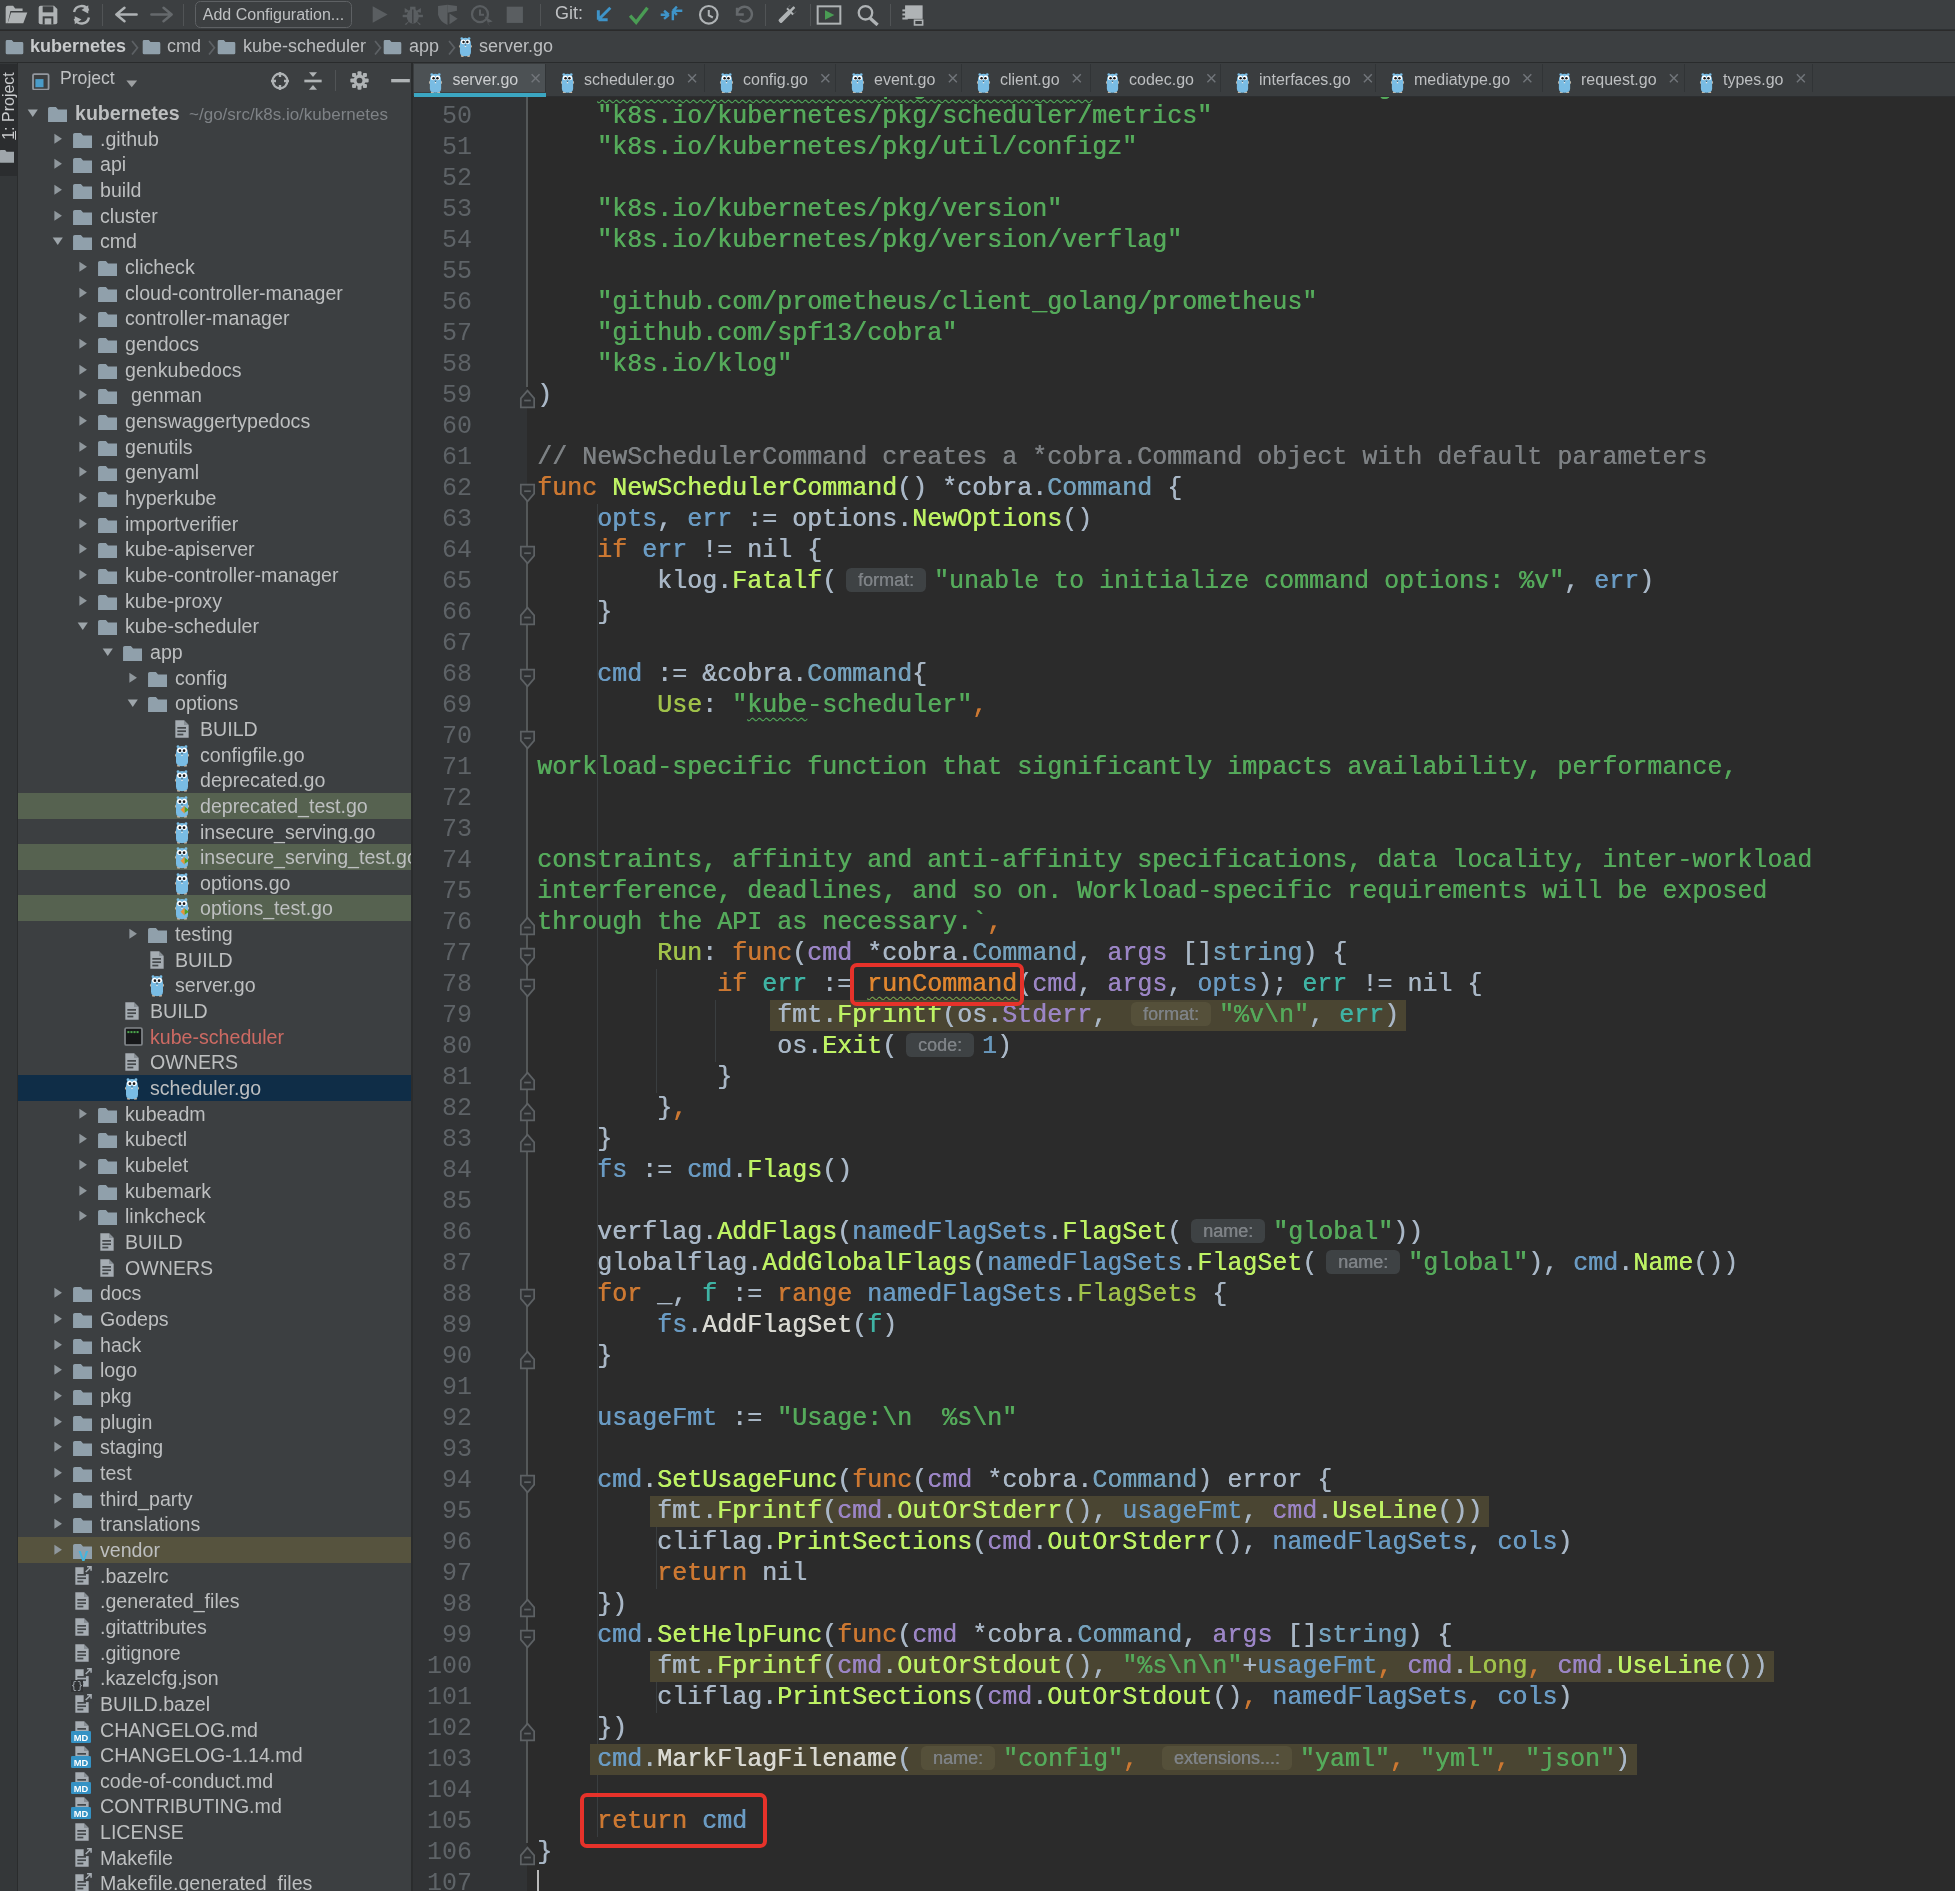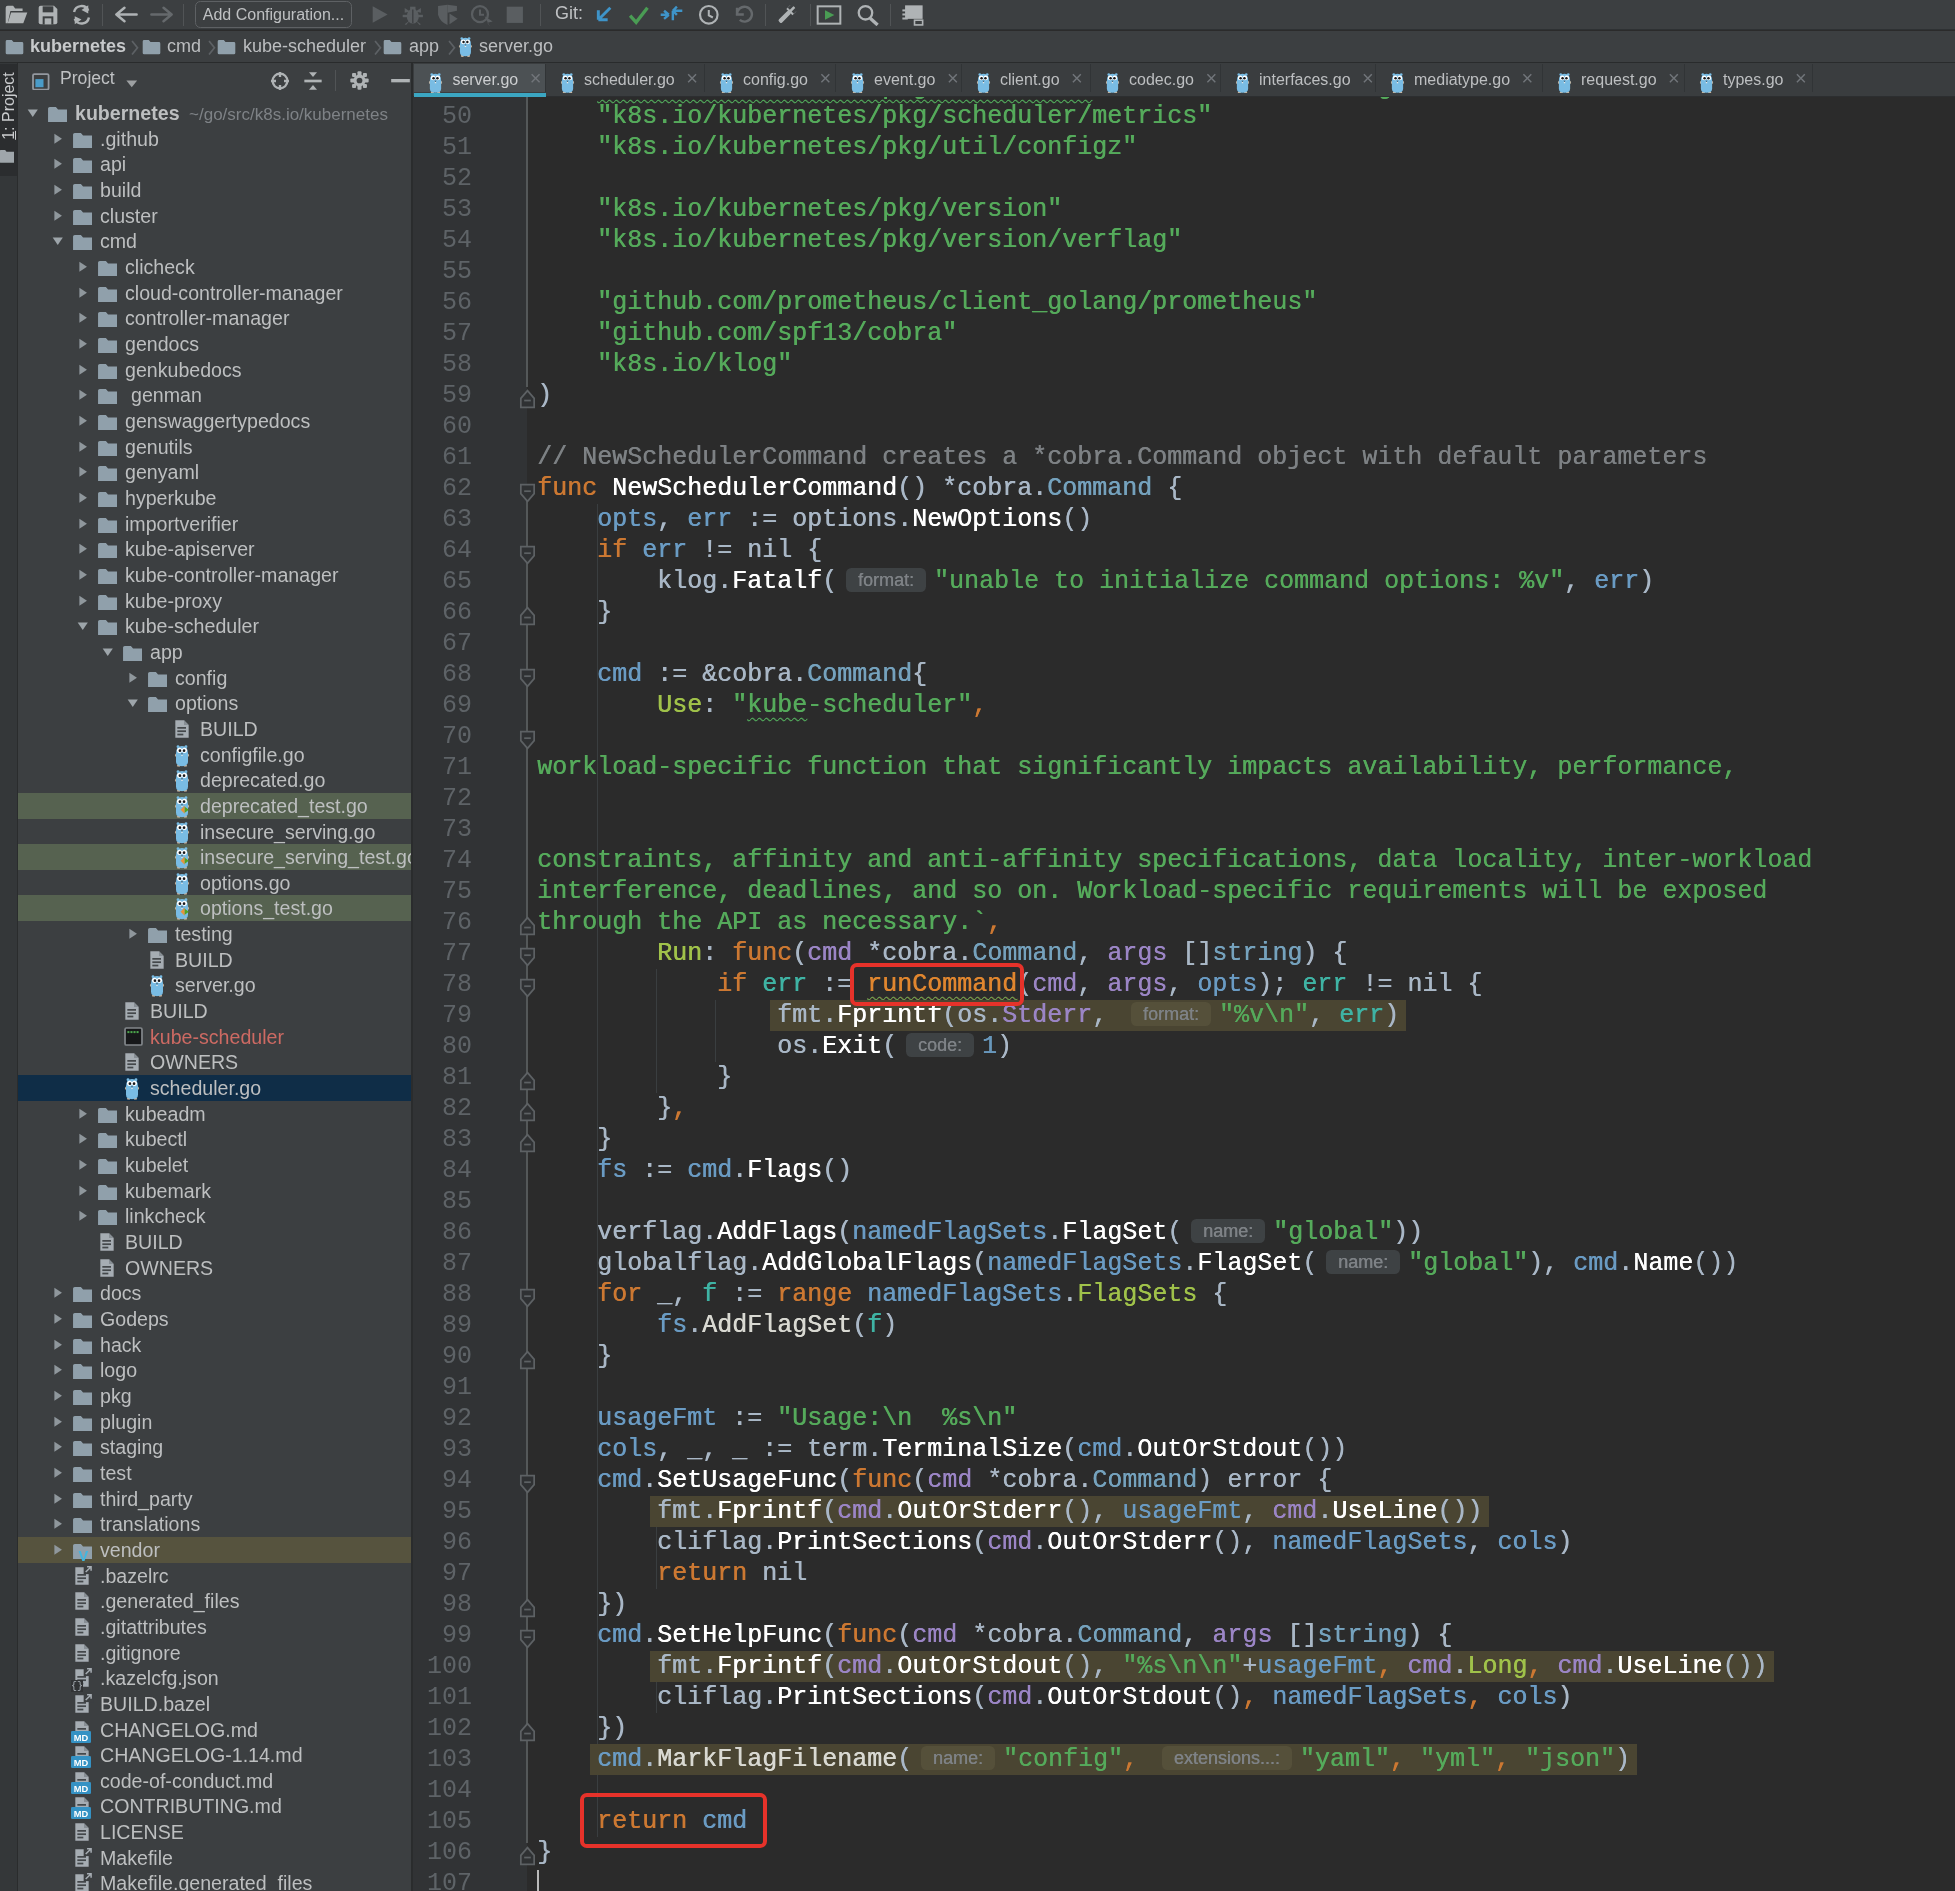"NewSchedulerCommand" .Y { color: #ffffff -> #bef264 }
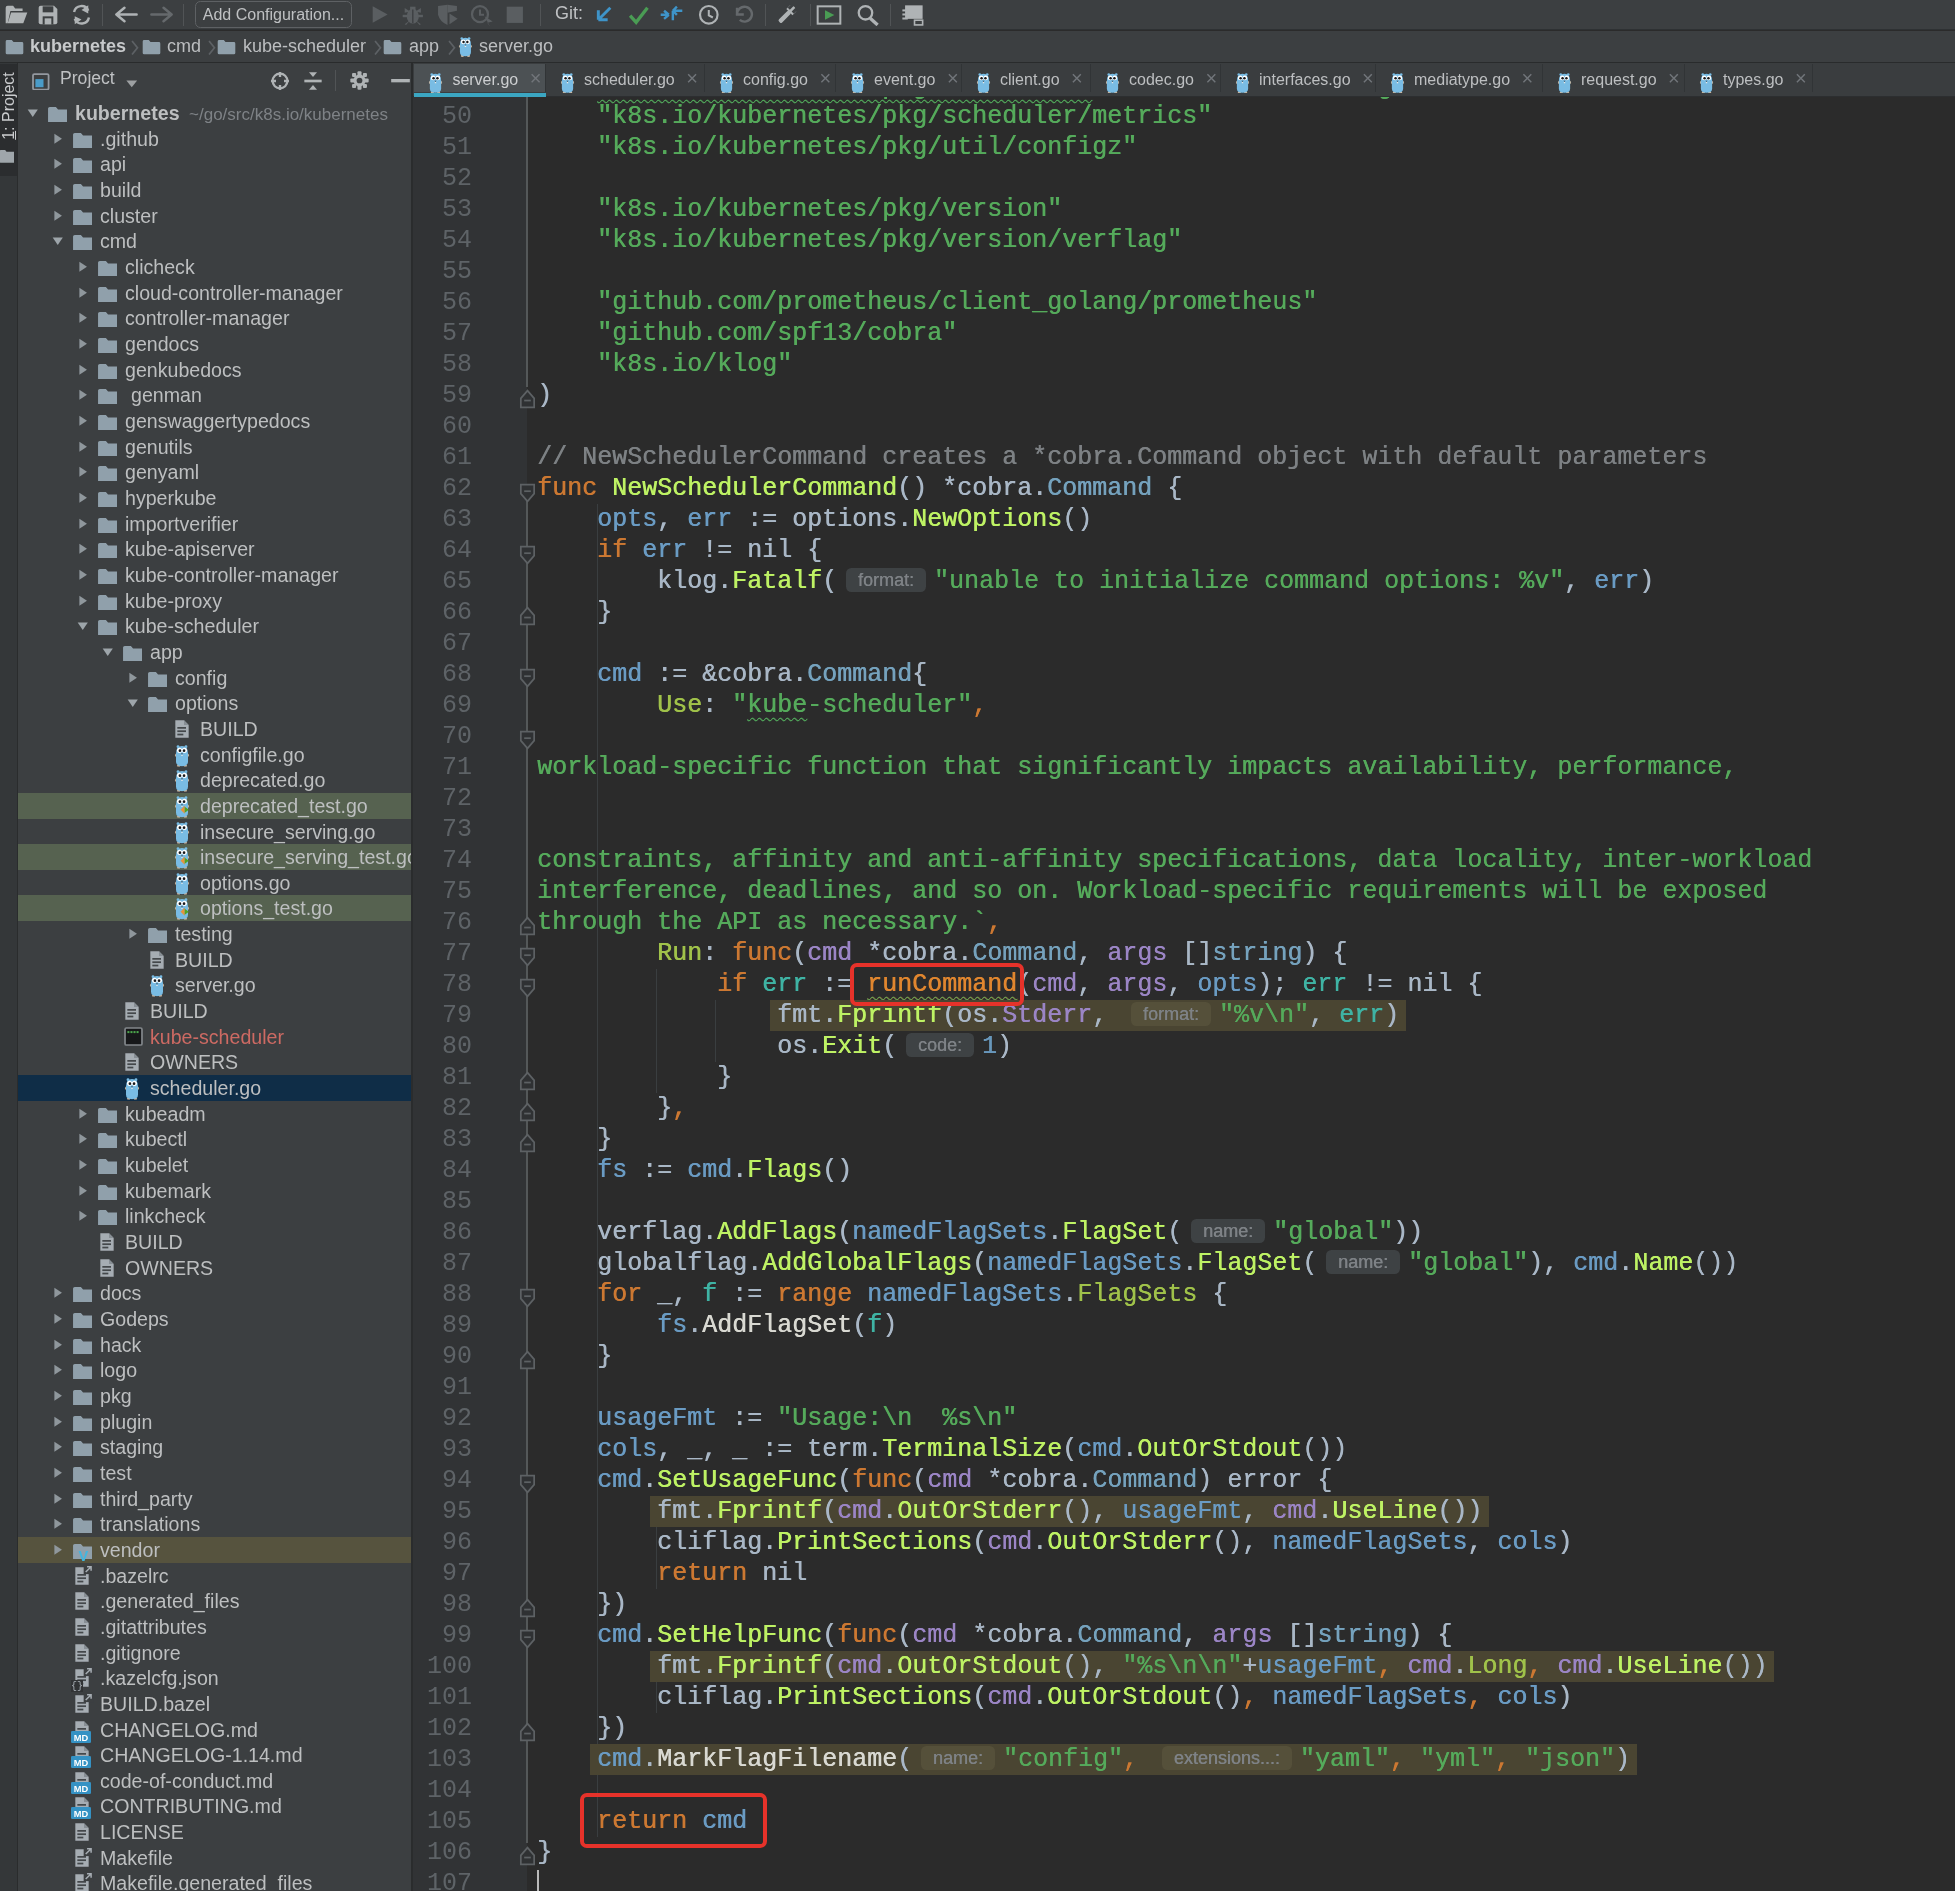"cols, _, _ :=" div.cl { html: <div> <span>cols</span><span>, _, _ := term.</span><span>TerminalSize</span><span>(</span><span>cmd</span><span>.</span><span>OutOrStdout</span><span>())</span></div> -> none }
